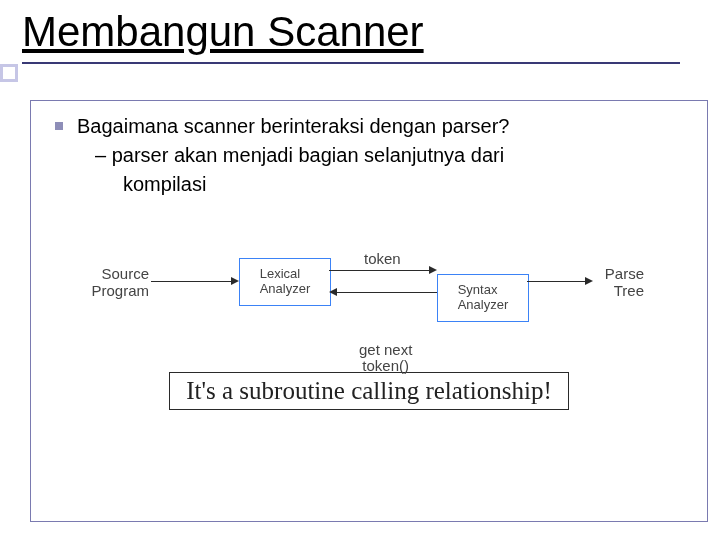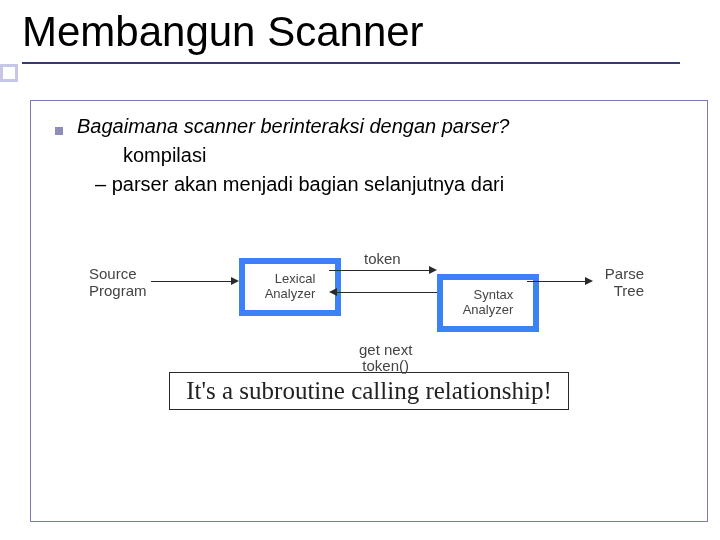"Membangun Scanner" .title-text { text-decoration: none -> underline }
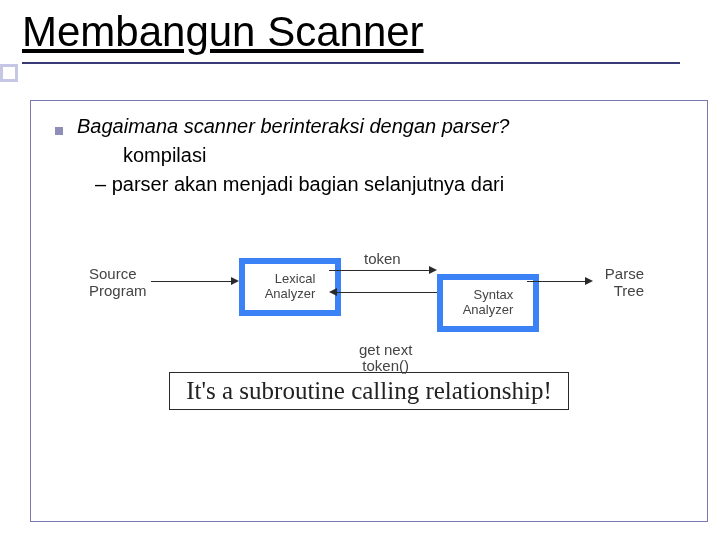"Bagaimana scanner berinteraksi dengan" .l1 { align-items: center -> flex-start; font-style: italic -> none }
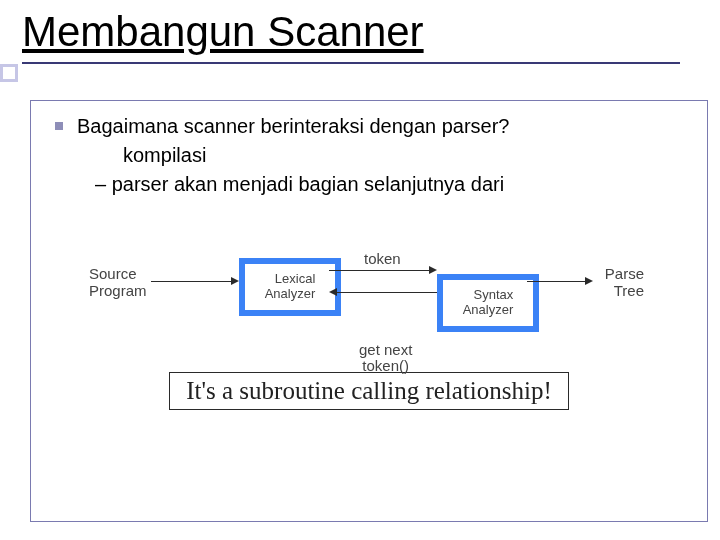"kompilasi" div.l2 { order: before "– parser akan menjadi bagian" -> after "– parser akan menjadi bagian" }
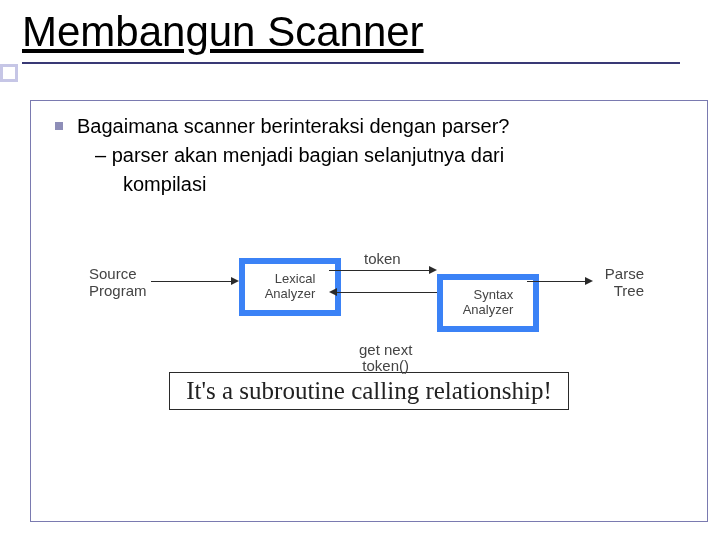"Source Program" div.lbl { text-align: left -> right }
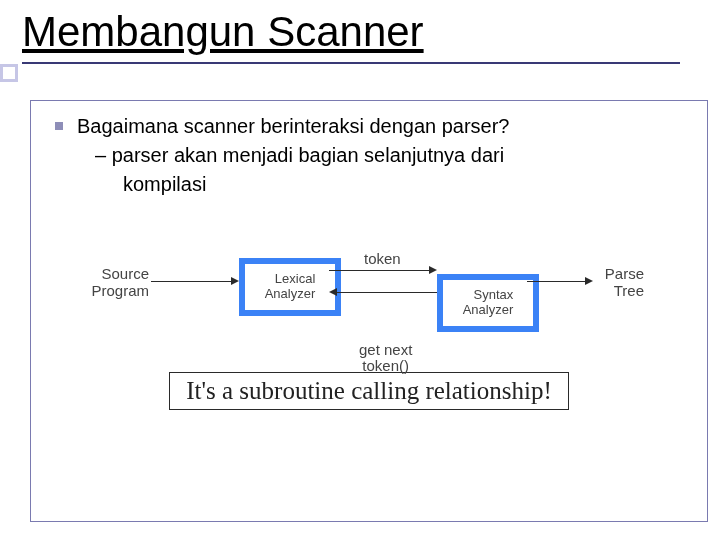"Lexical" .dbox { border: 6px solid #3b82f6 -> 1px solid #3b82f6; text-align: right -> left }
